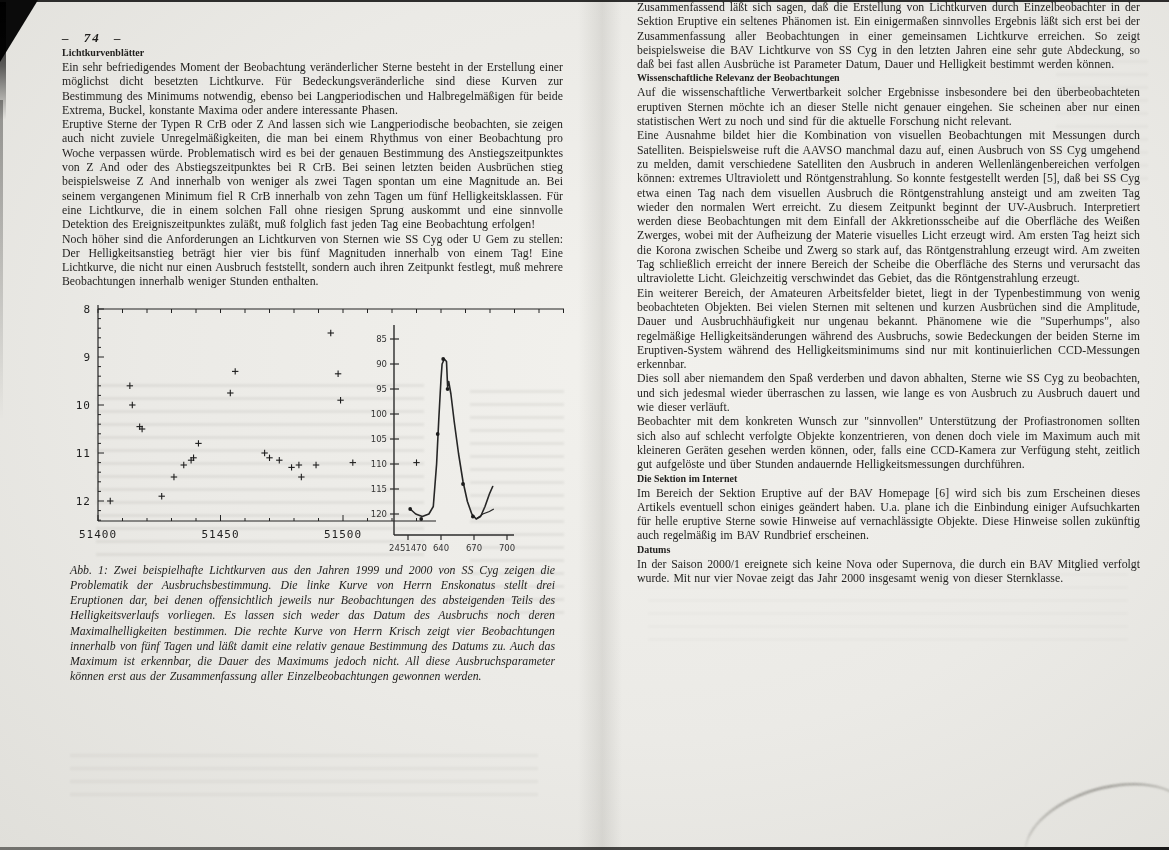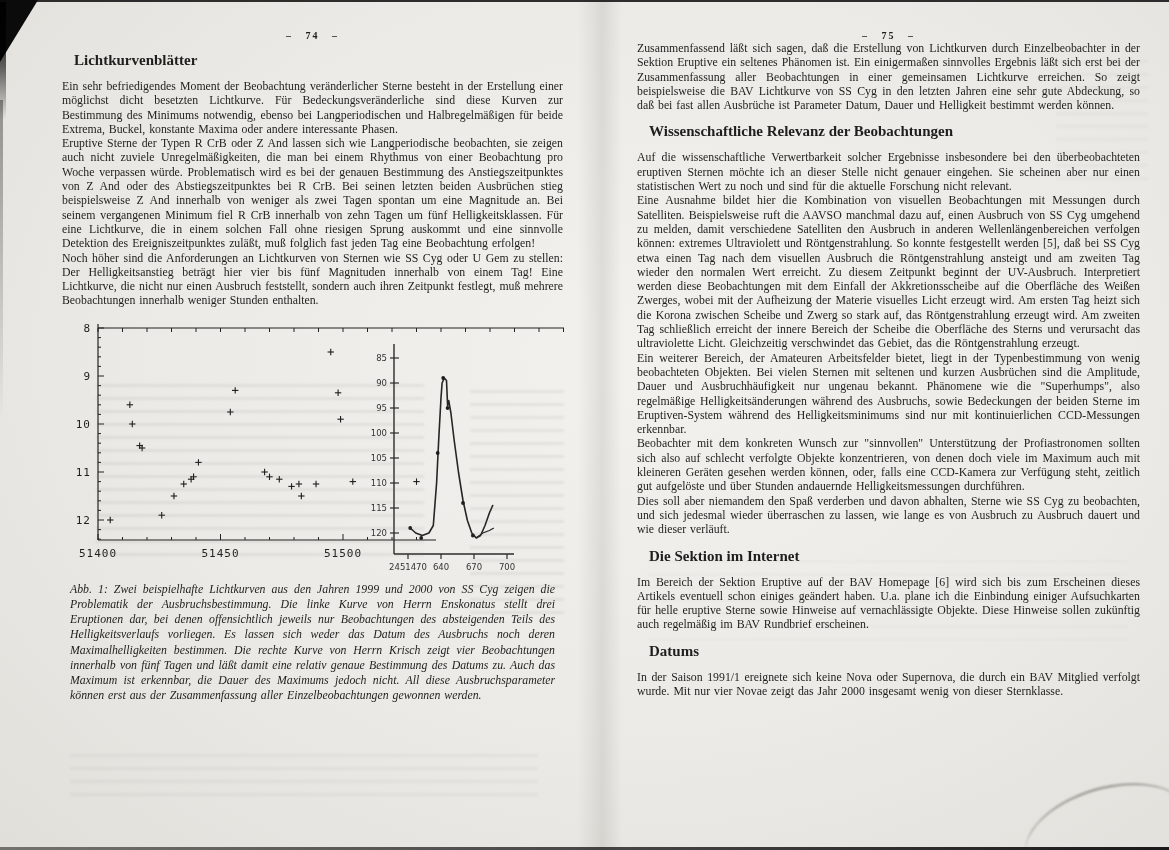"– 74 –" .pagenum { font-size: 10px -> 13px; font-style: none -> italic; text-align: center -> left }
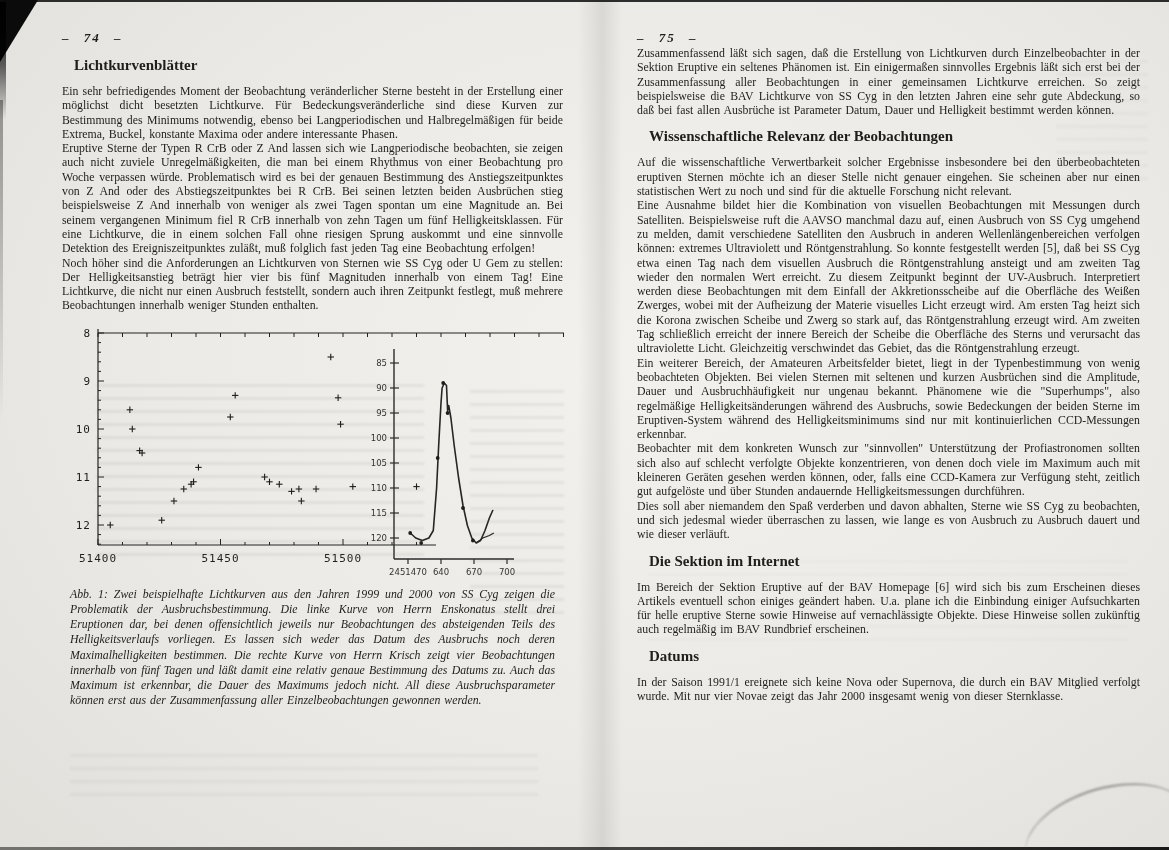"– 75 –" span.pagenum { html: <span>– 75 –</span> -> none }
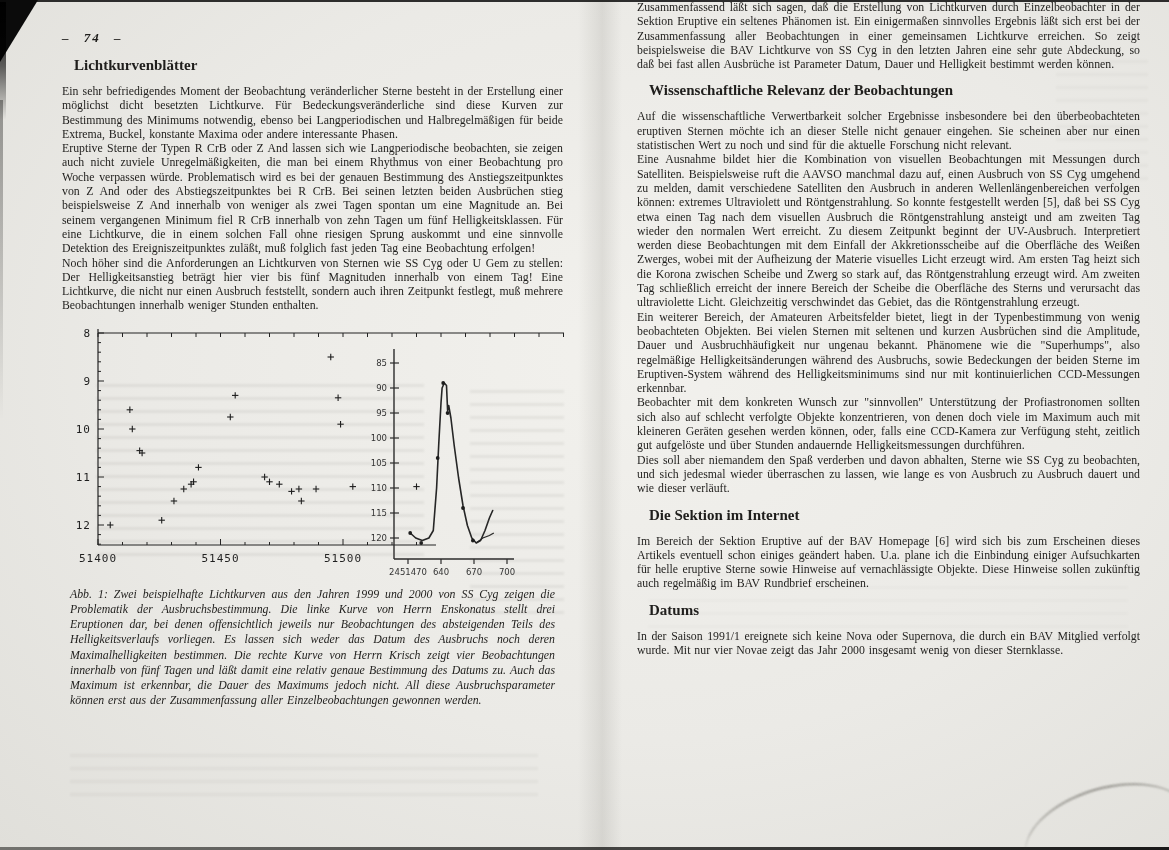"Lichtkurvenblätter" h3.head { font-size: 15px -> 10px; margin: 12px -> 0 }
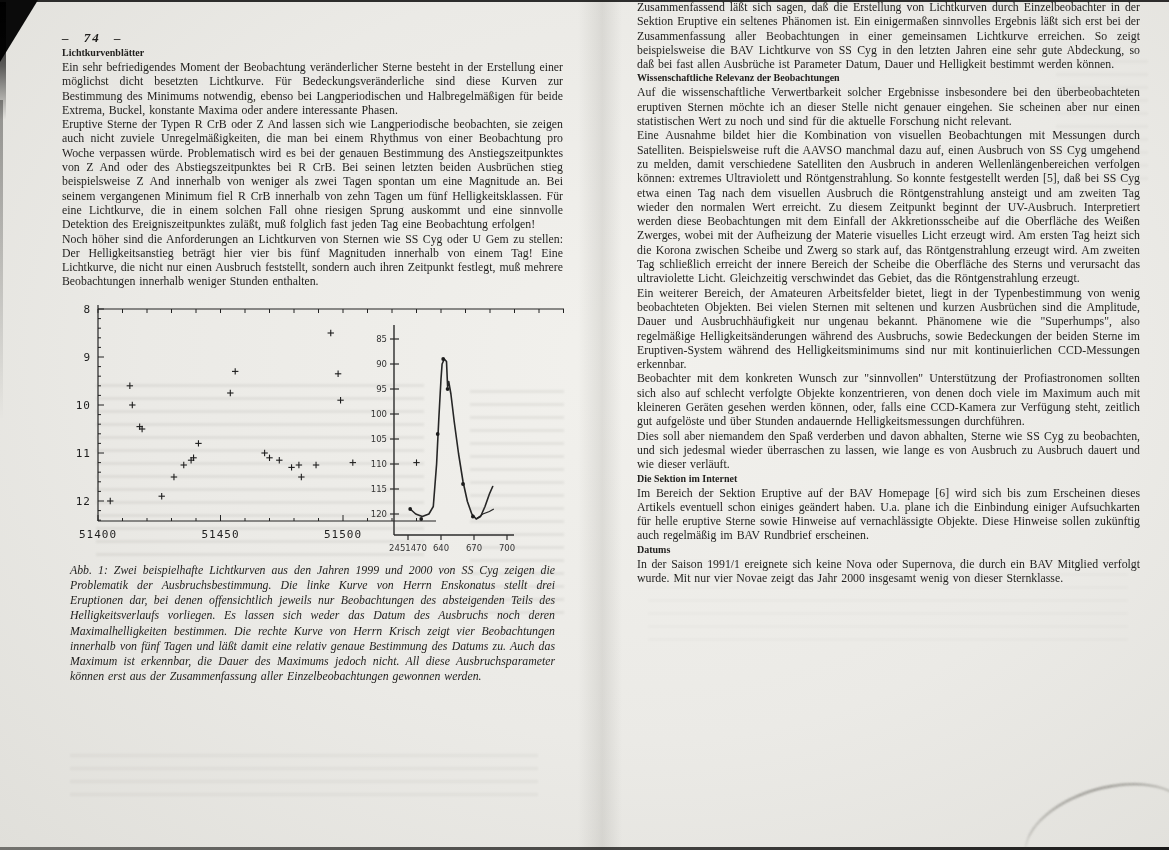"Beobachter mit dem konkreten Wunsch" p.body { order: before "Dies soll aber niemandem den" -> after "Dies soll aber niemandem den" }
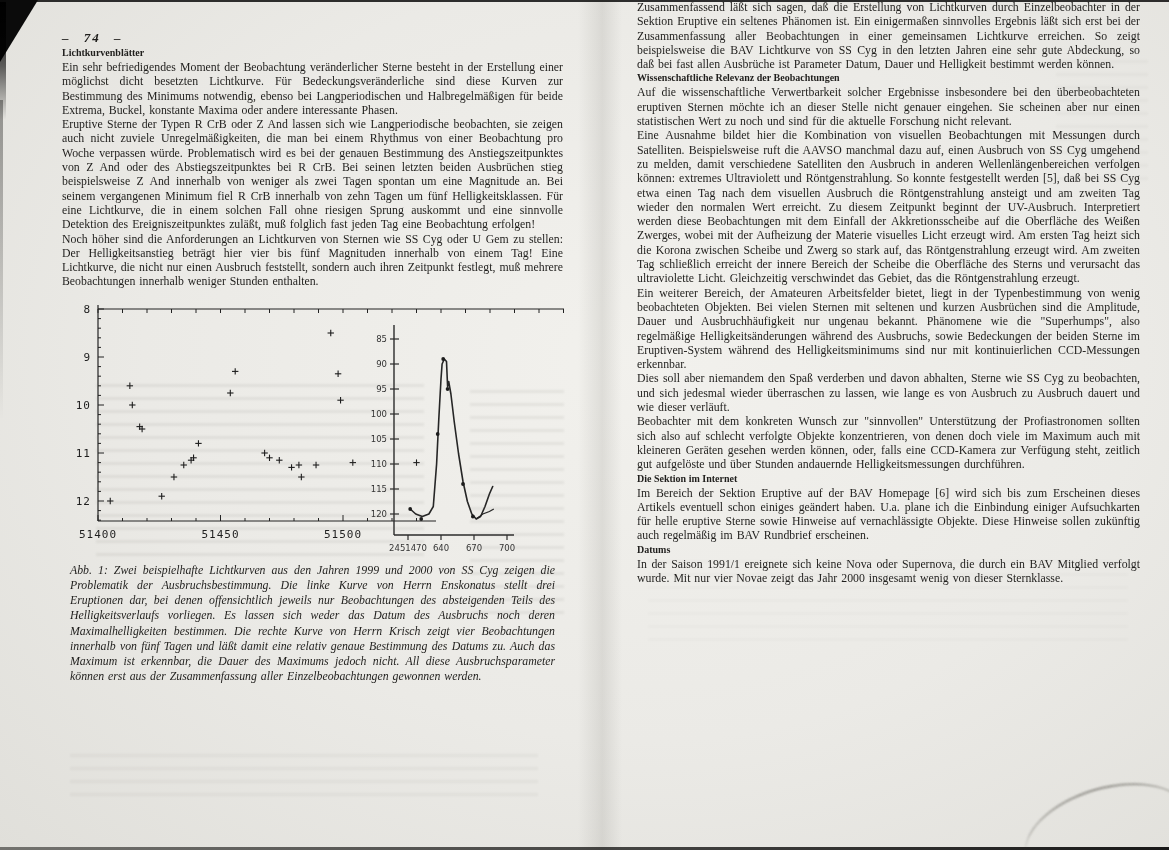"In der Saison 1991/1 ereignete" p.body { text: 1991/1 -> 2000/1 }
